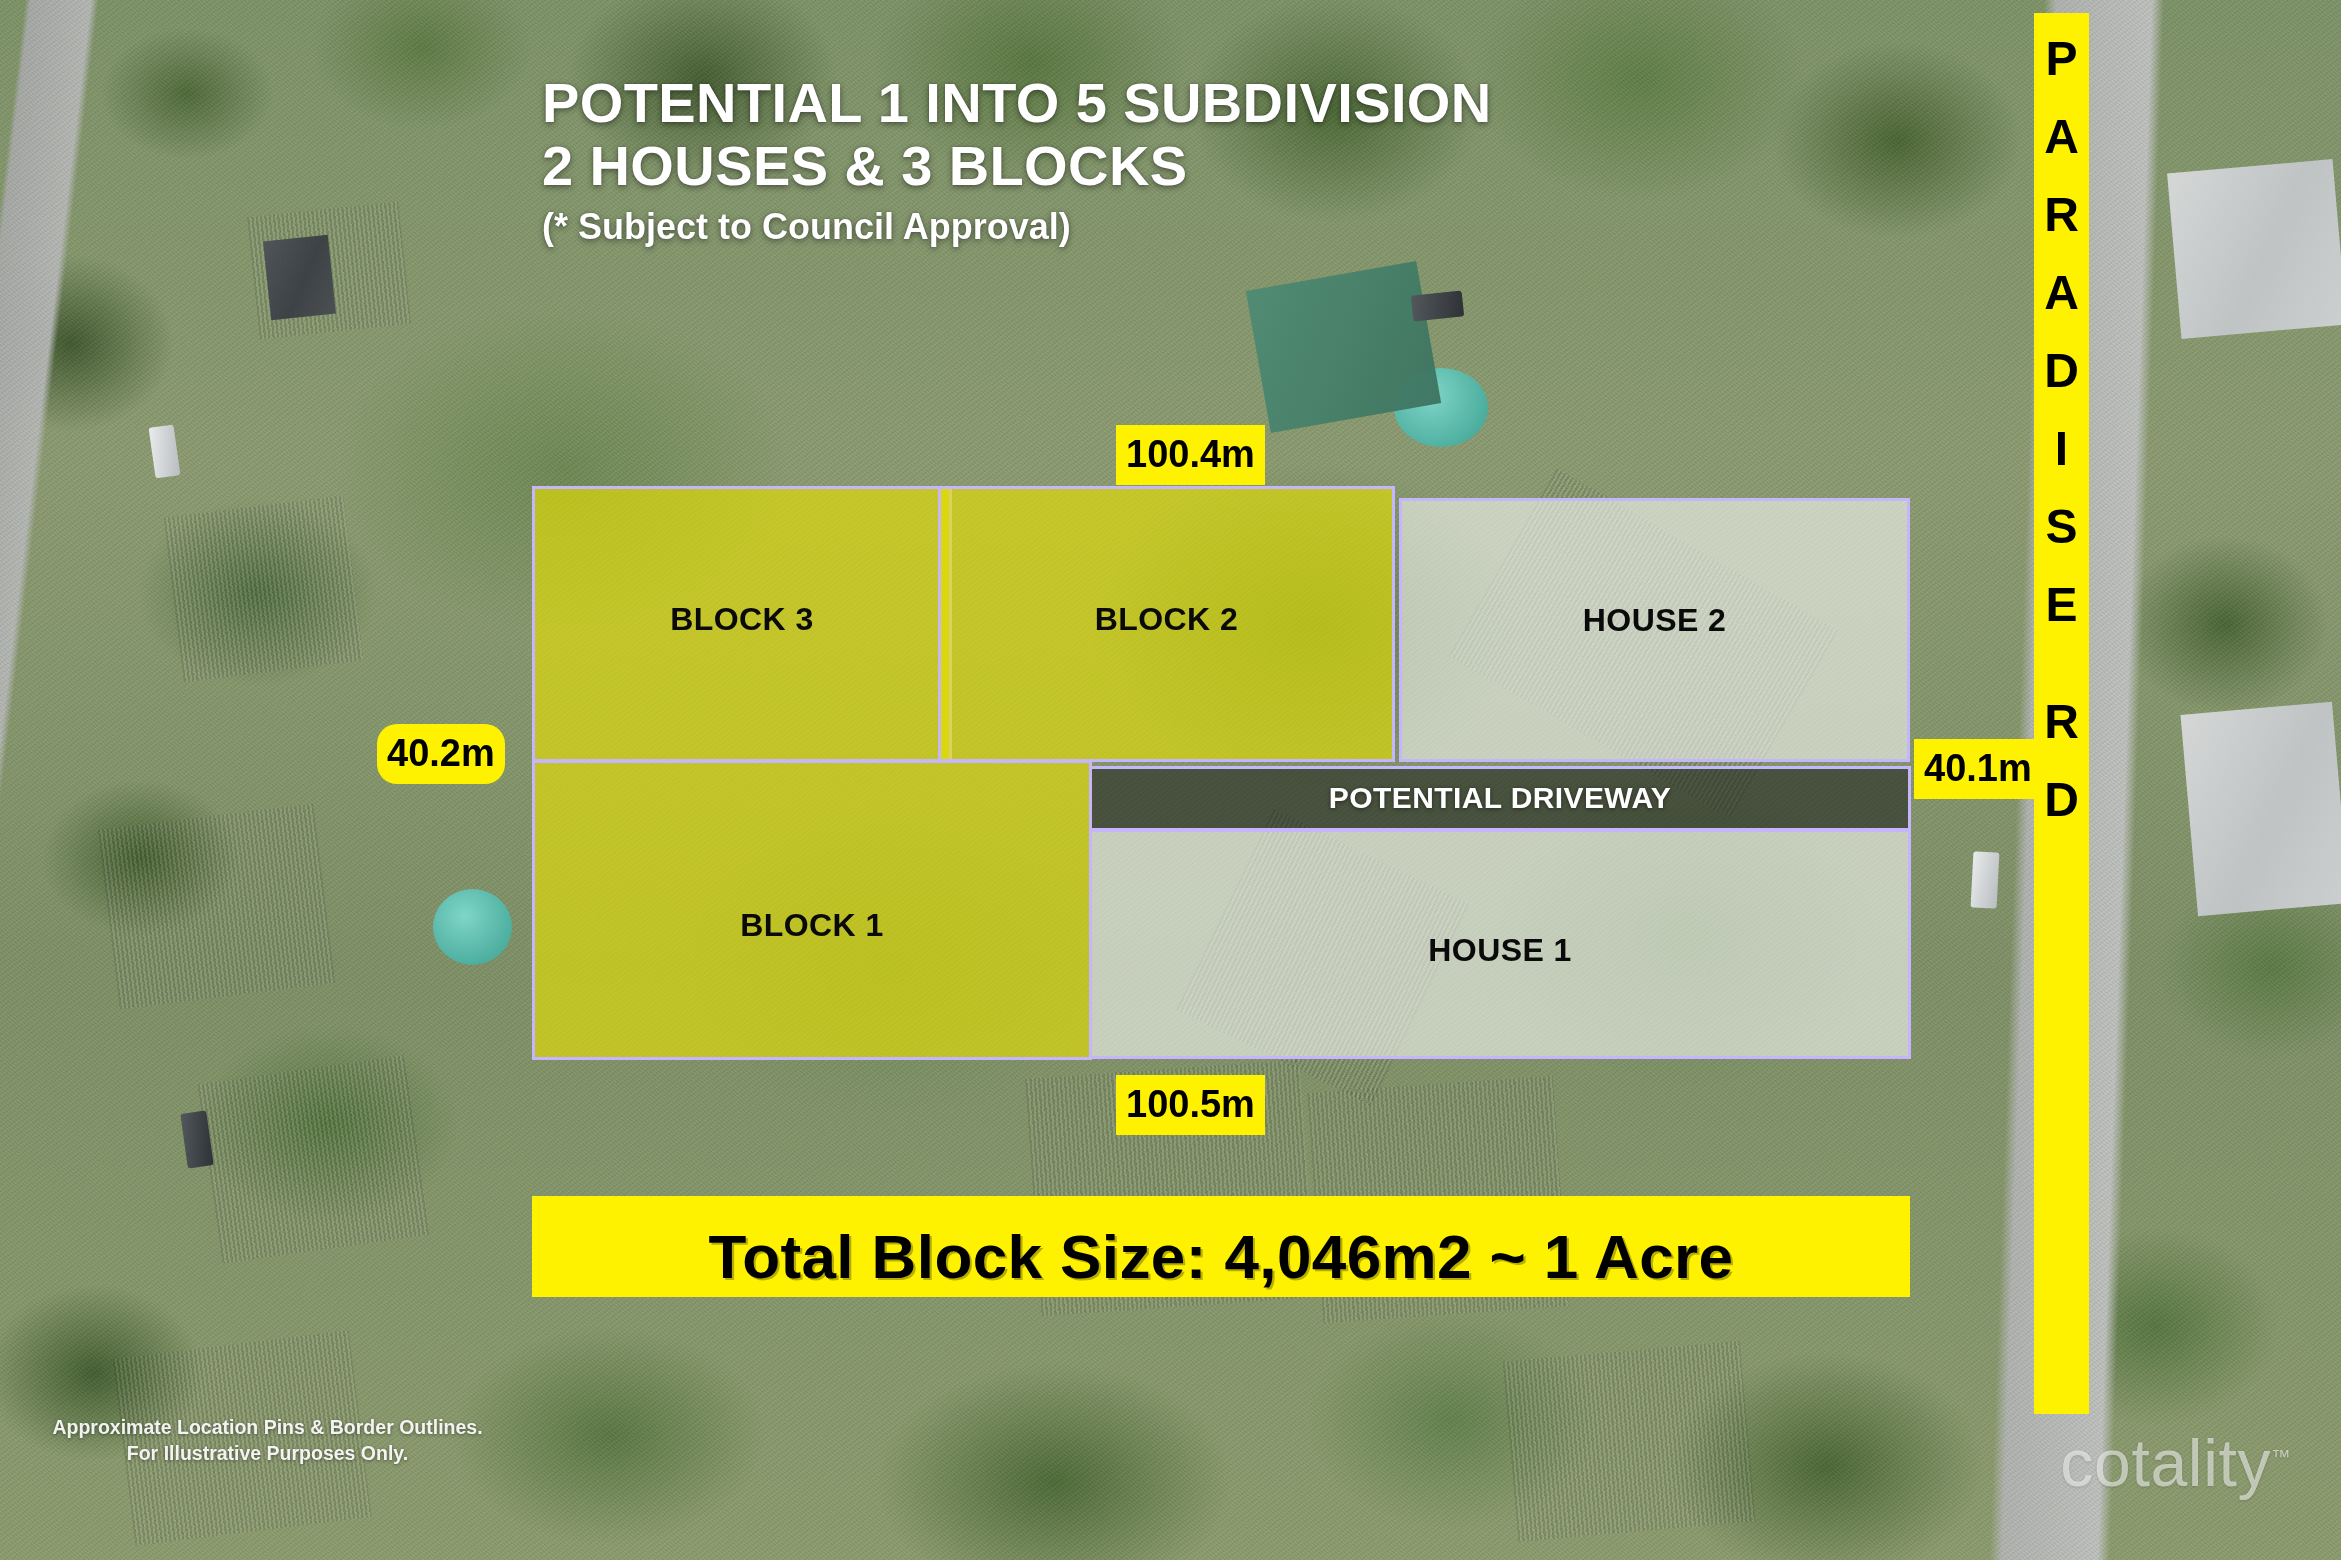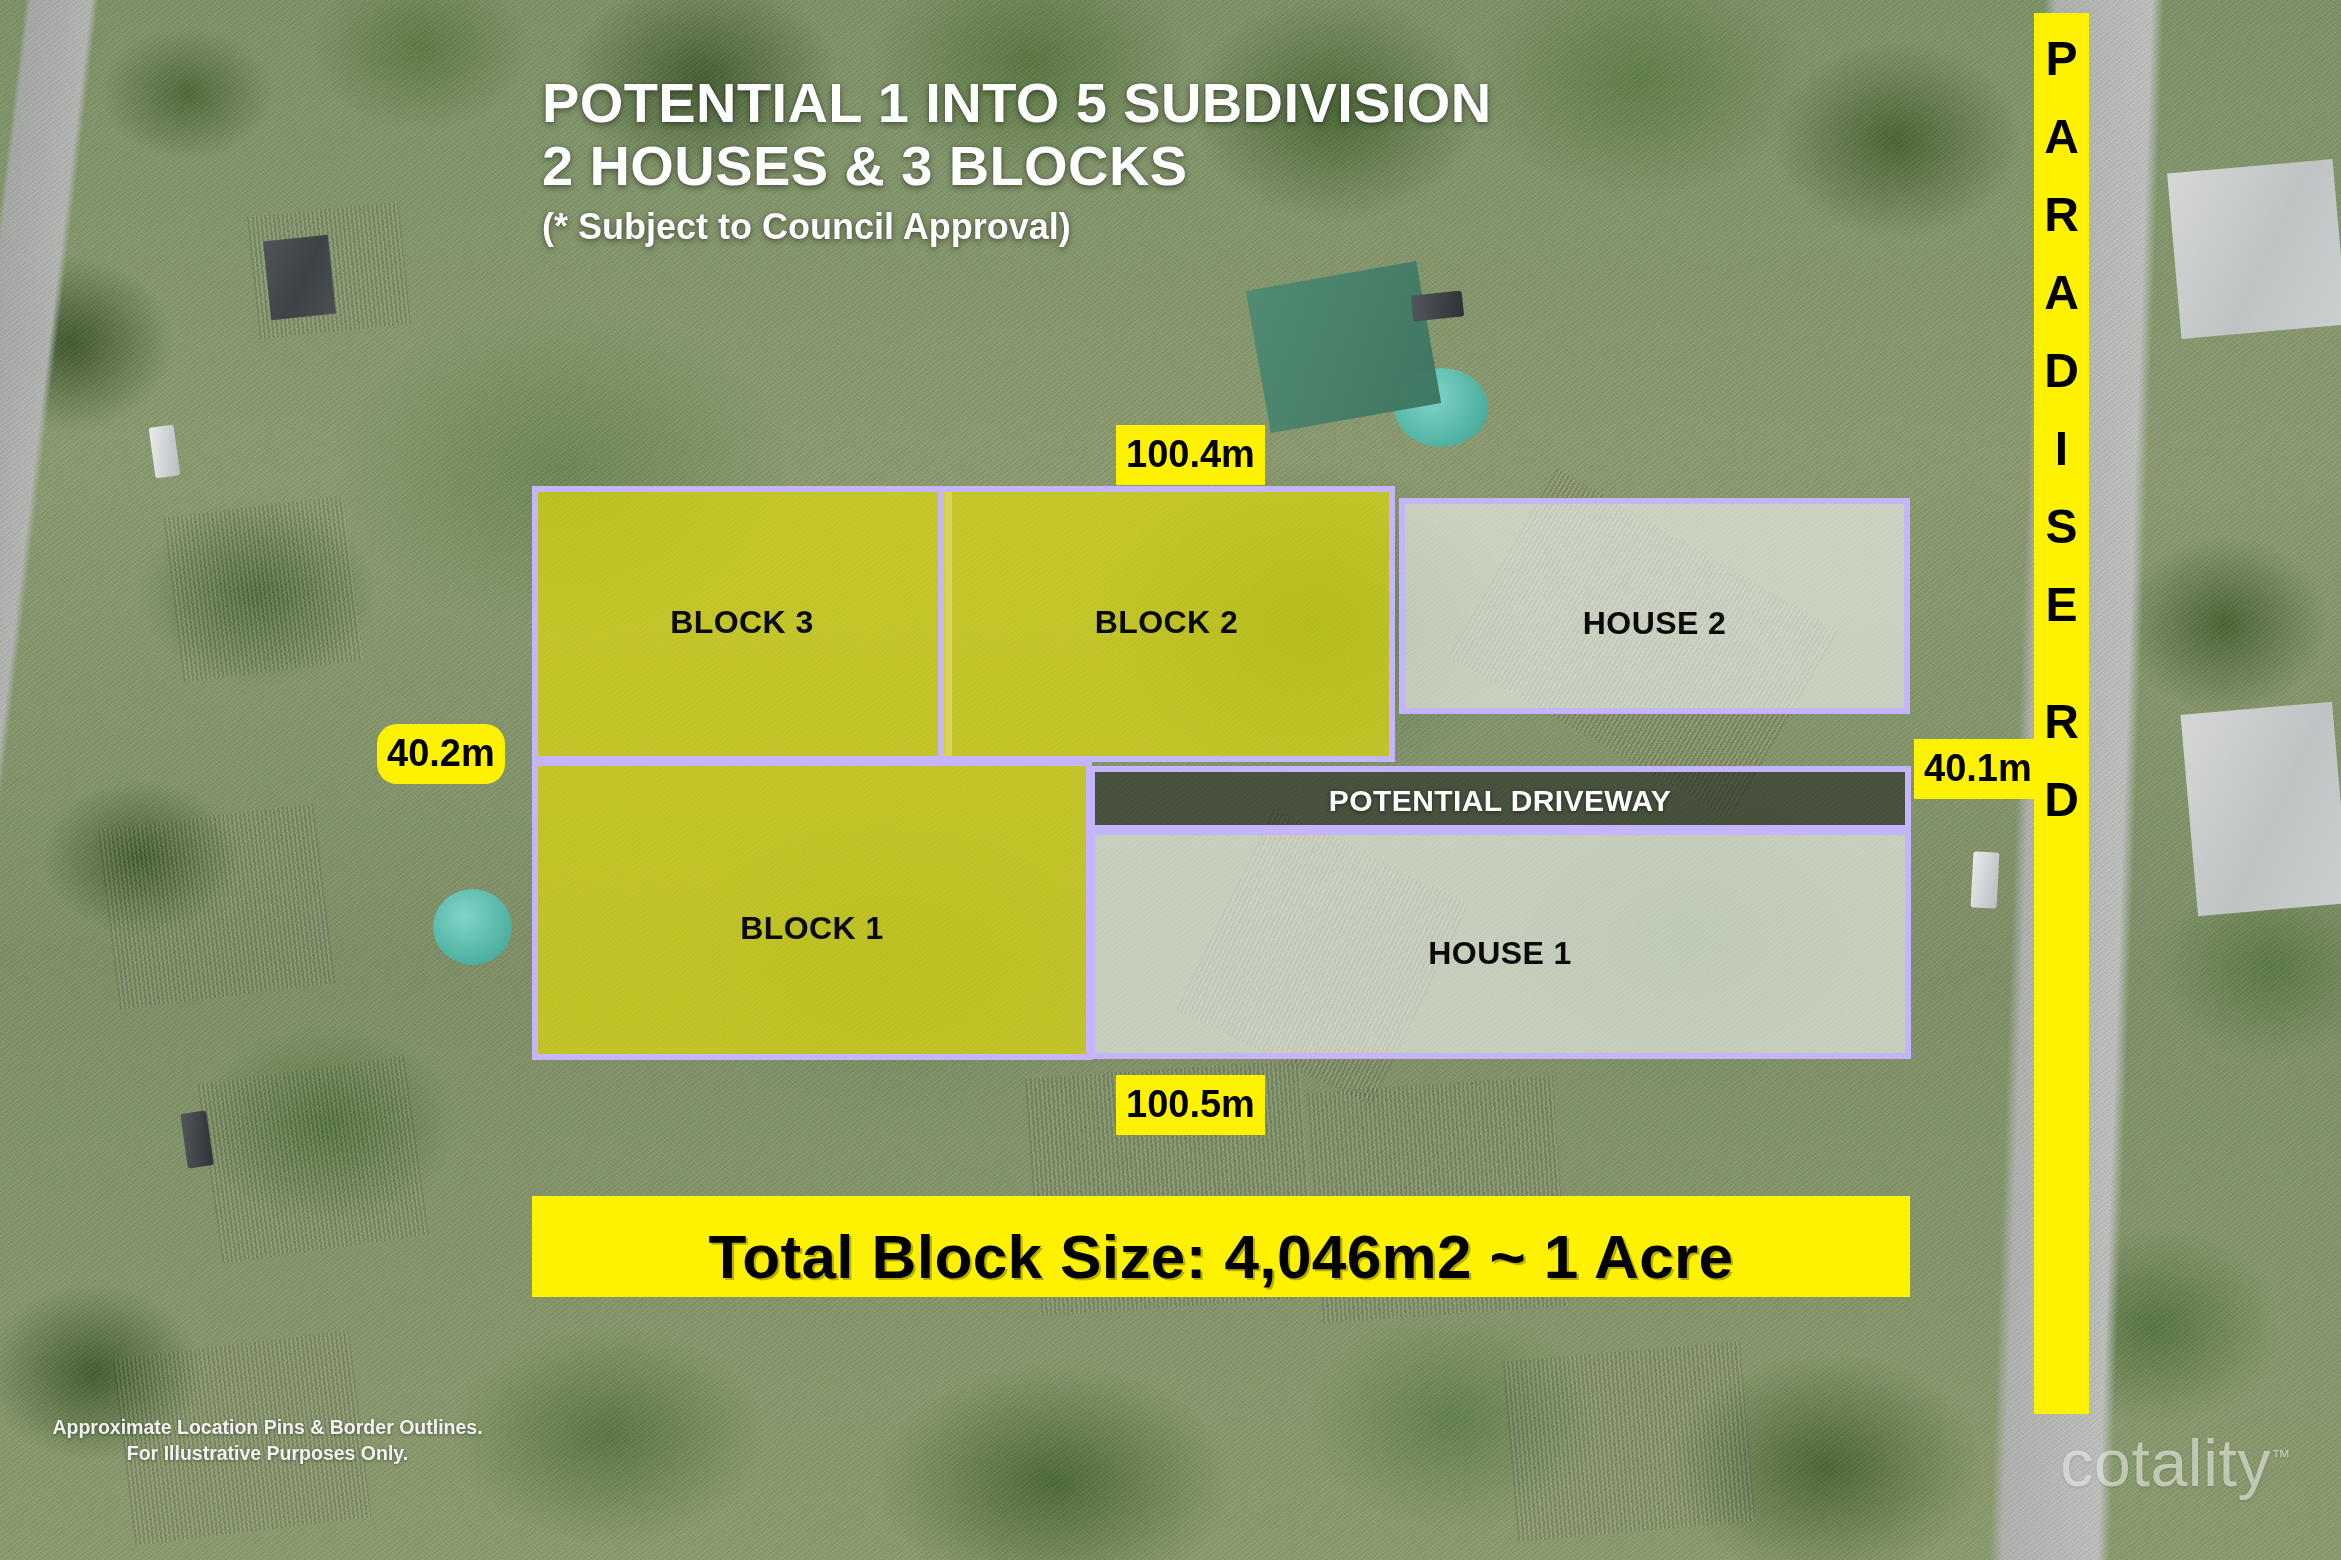"BLOCK 3" .plot-region { border: 6px solid #c4b5fd -> 3px solid #c4b5fd }
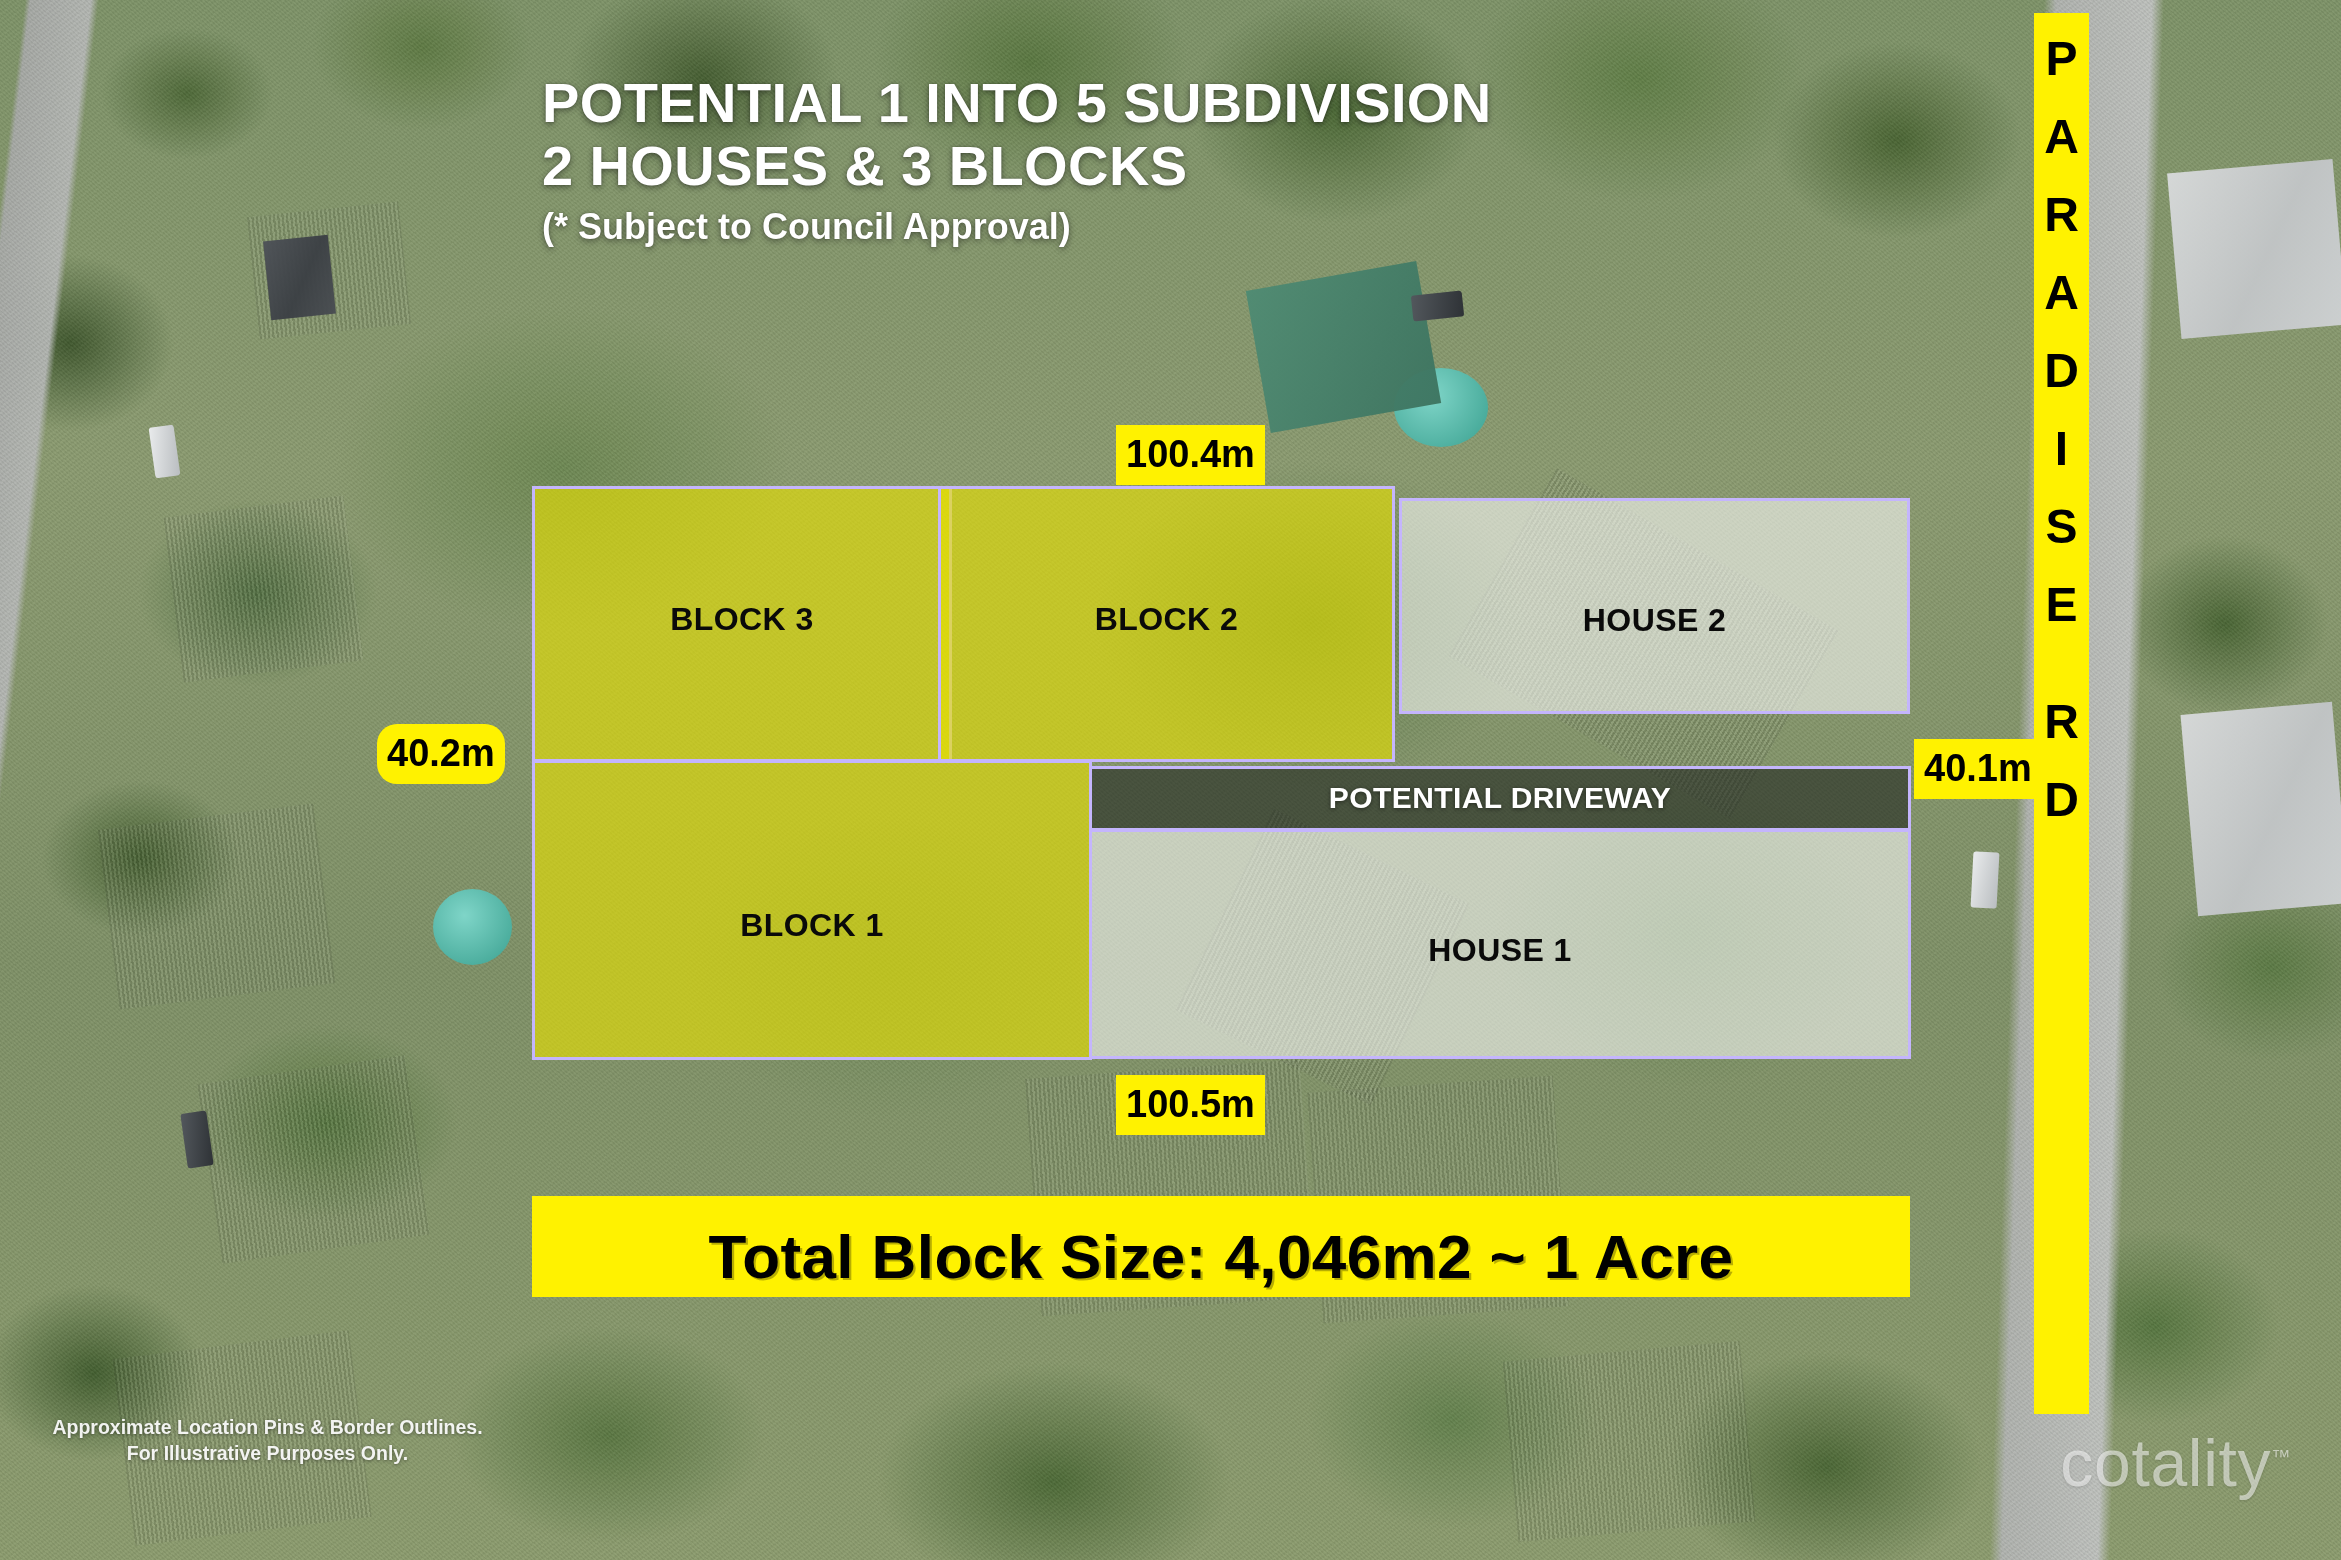"HOUSE 2" div.plot-region { height: 216px -> 264px }
